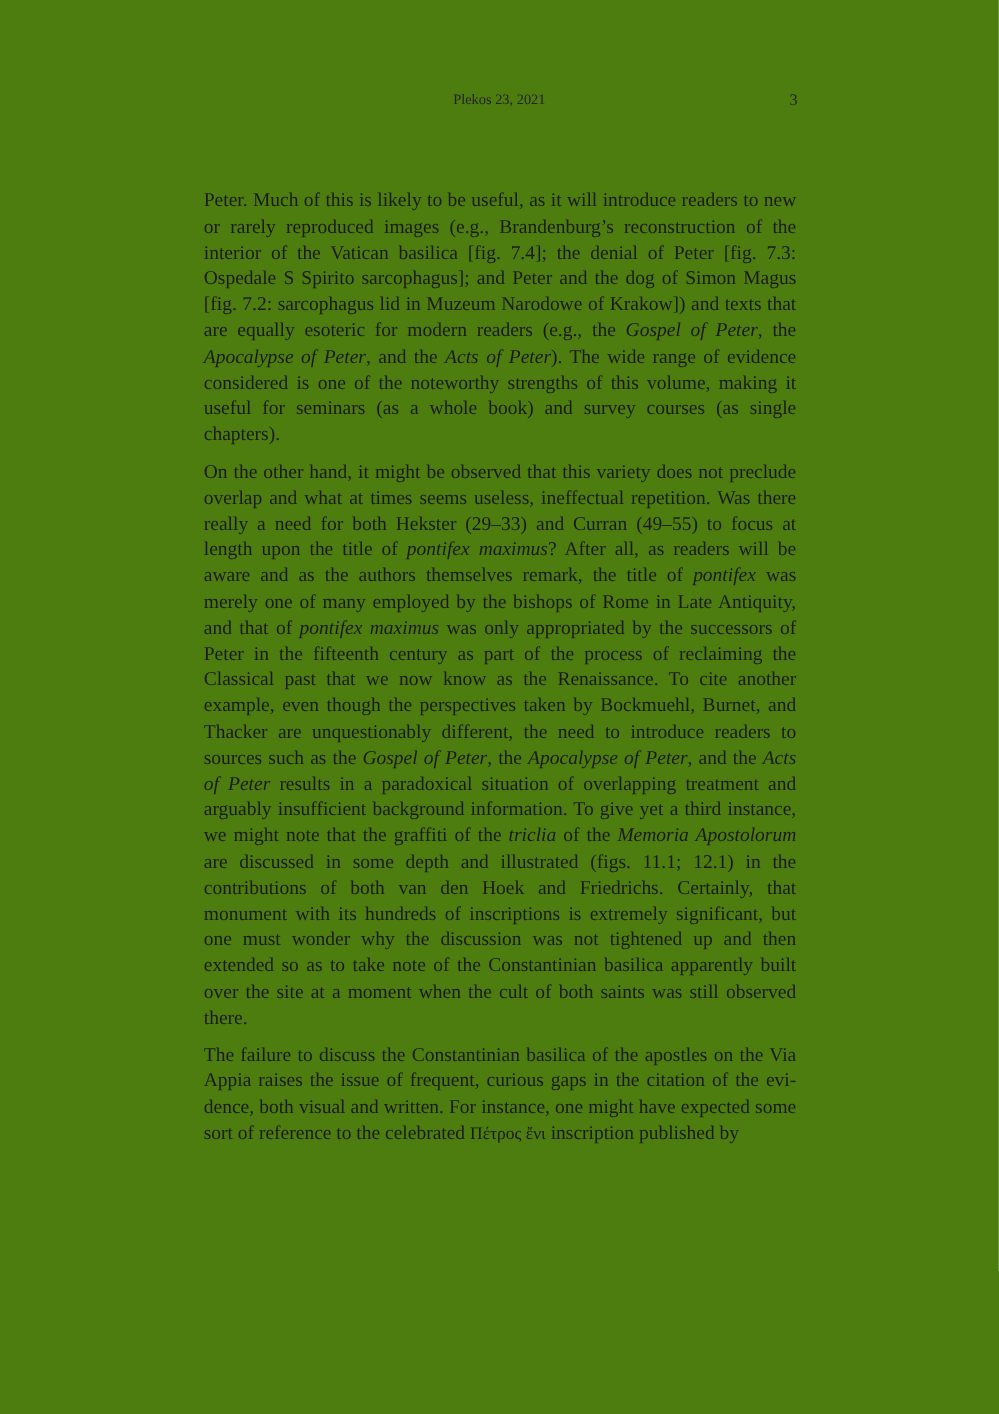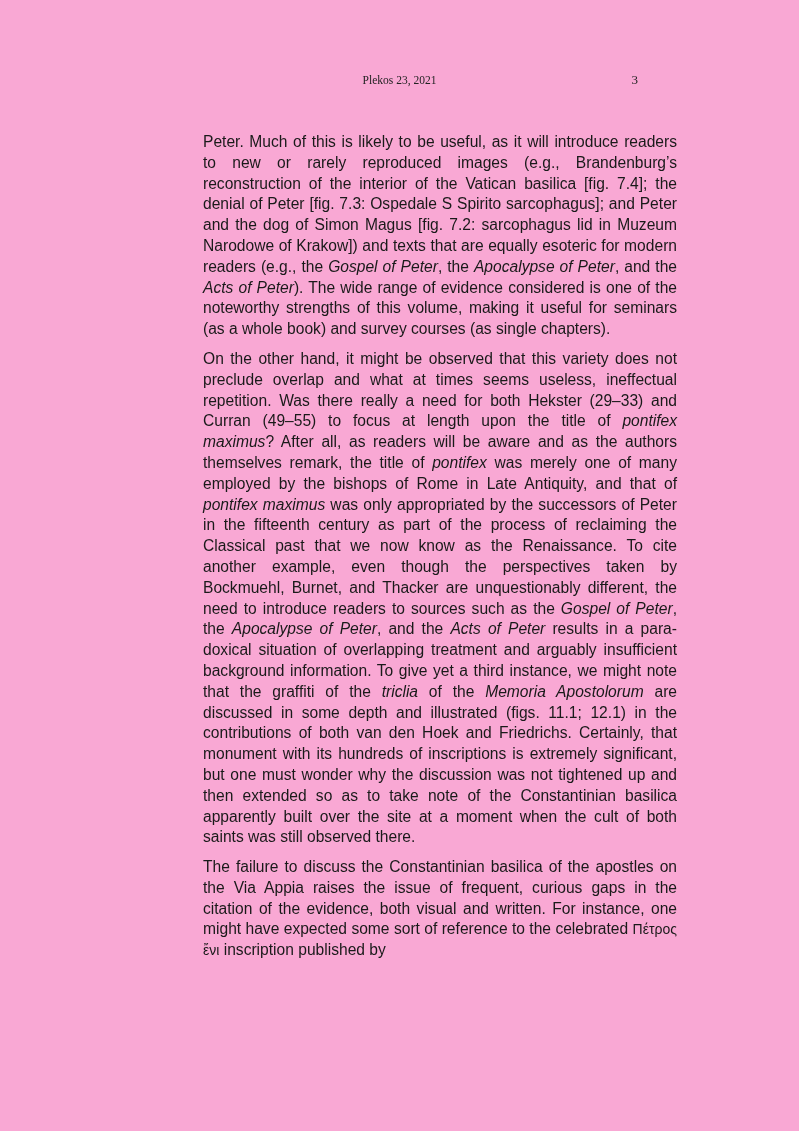"Plekos 23, 2021" .page { background: #f9a8d4 -> #4d7c0f }
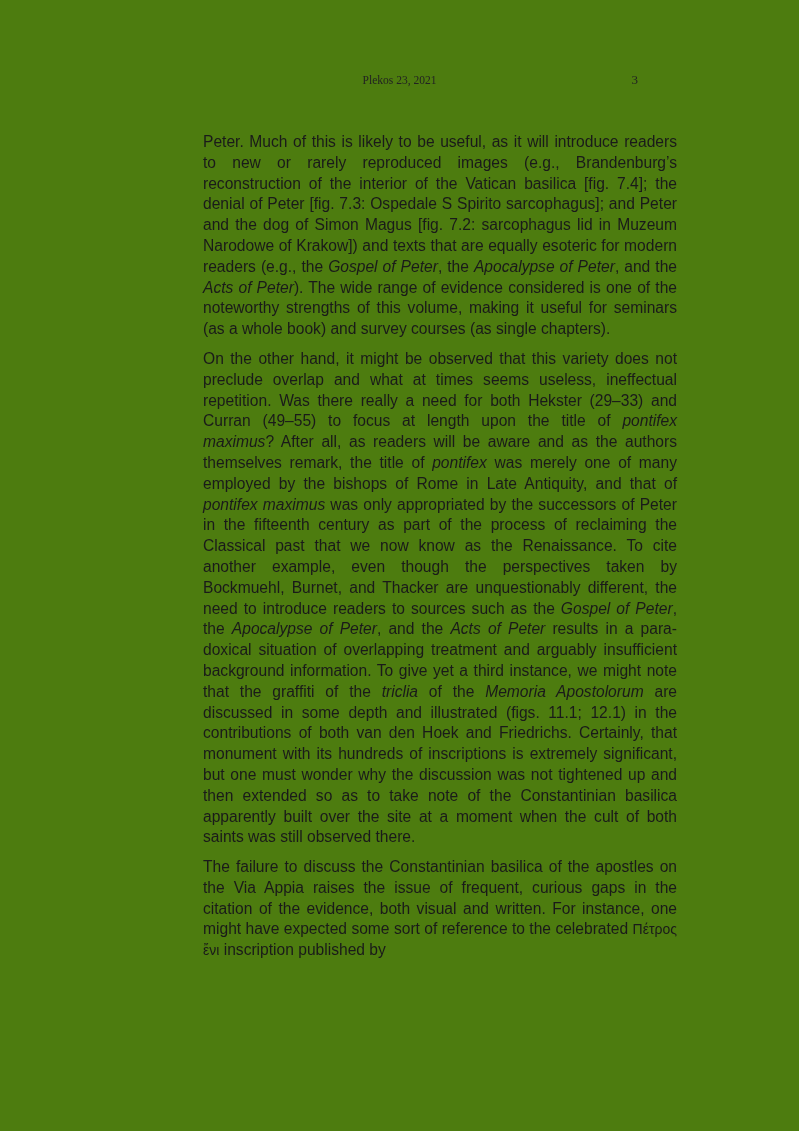"Peter. Much of this is" .body-text { font-family: Liberation Sans, sans-serif -> Liberation Serif, serif; margin-left: 40px -> none; top: 132px -> 151px }
